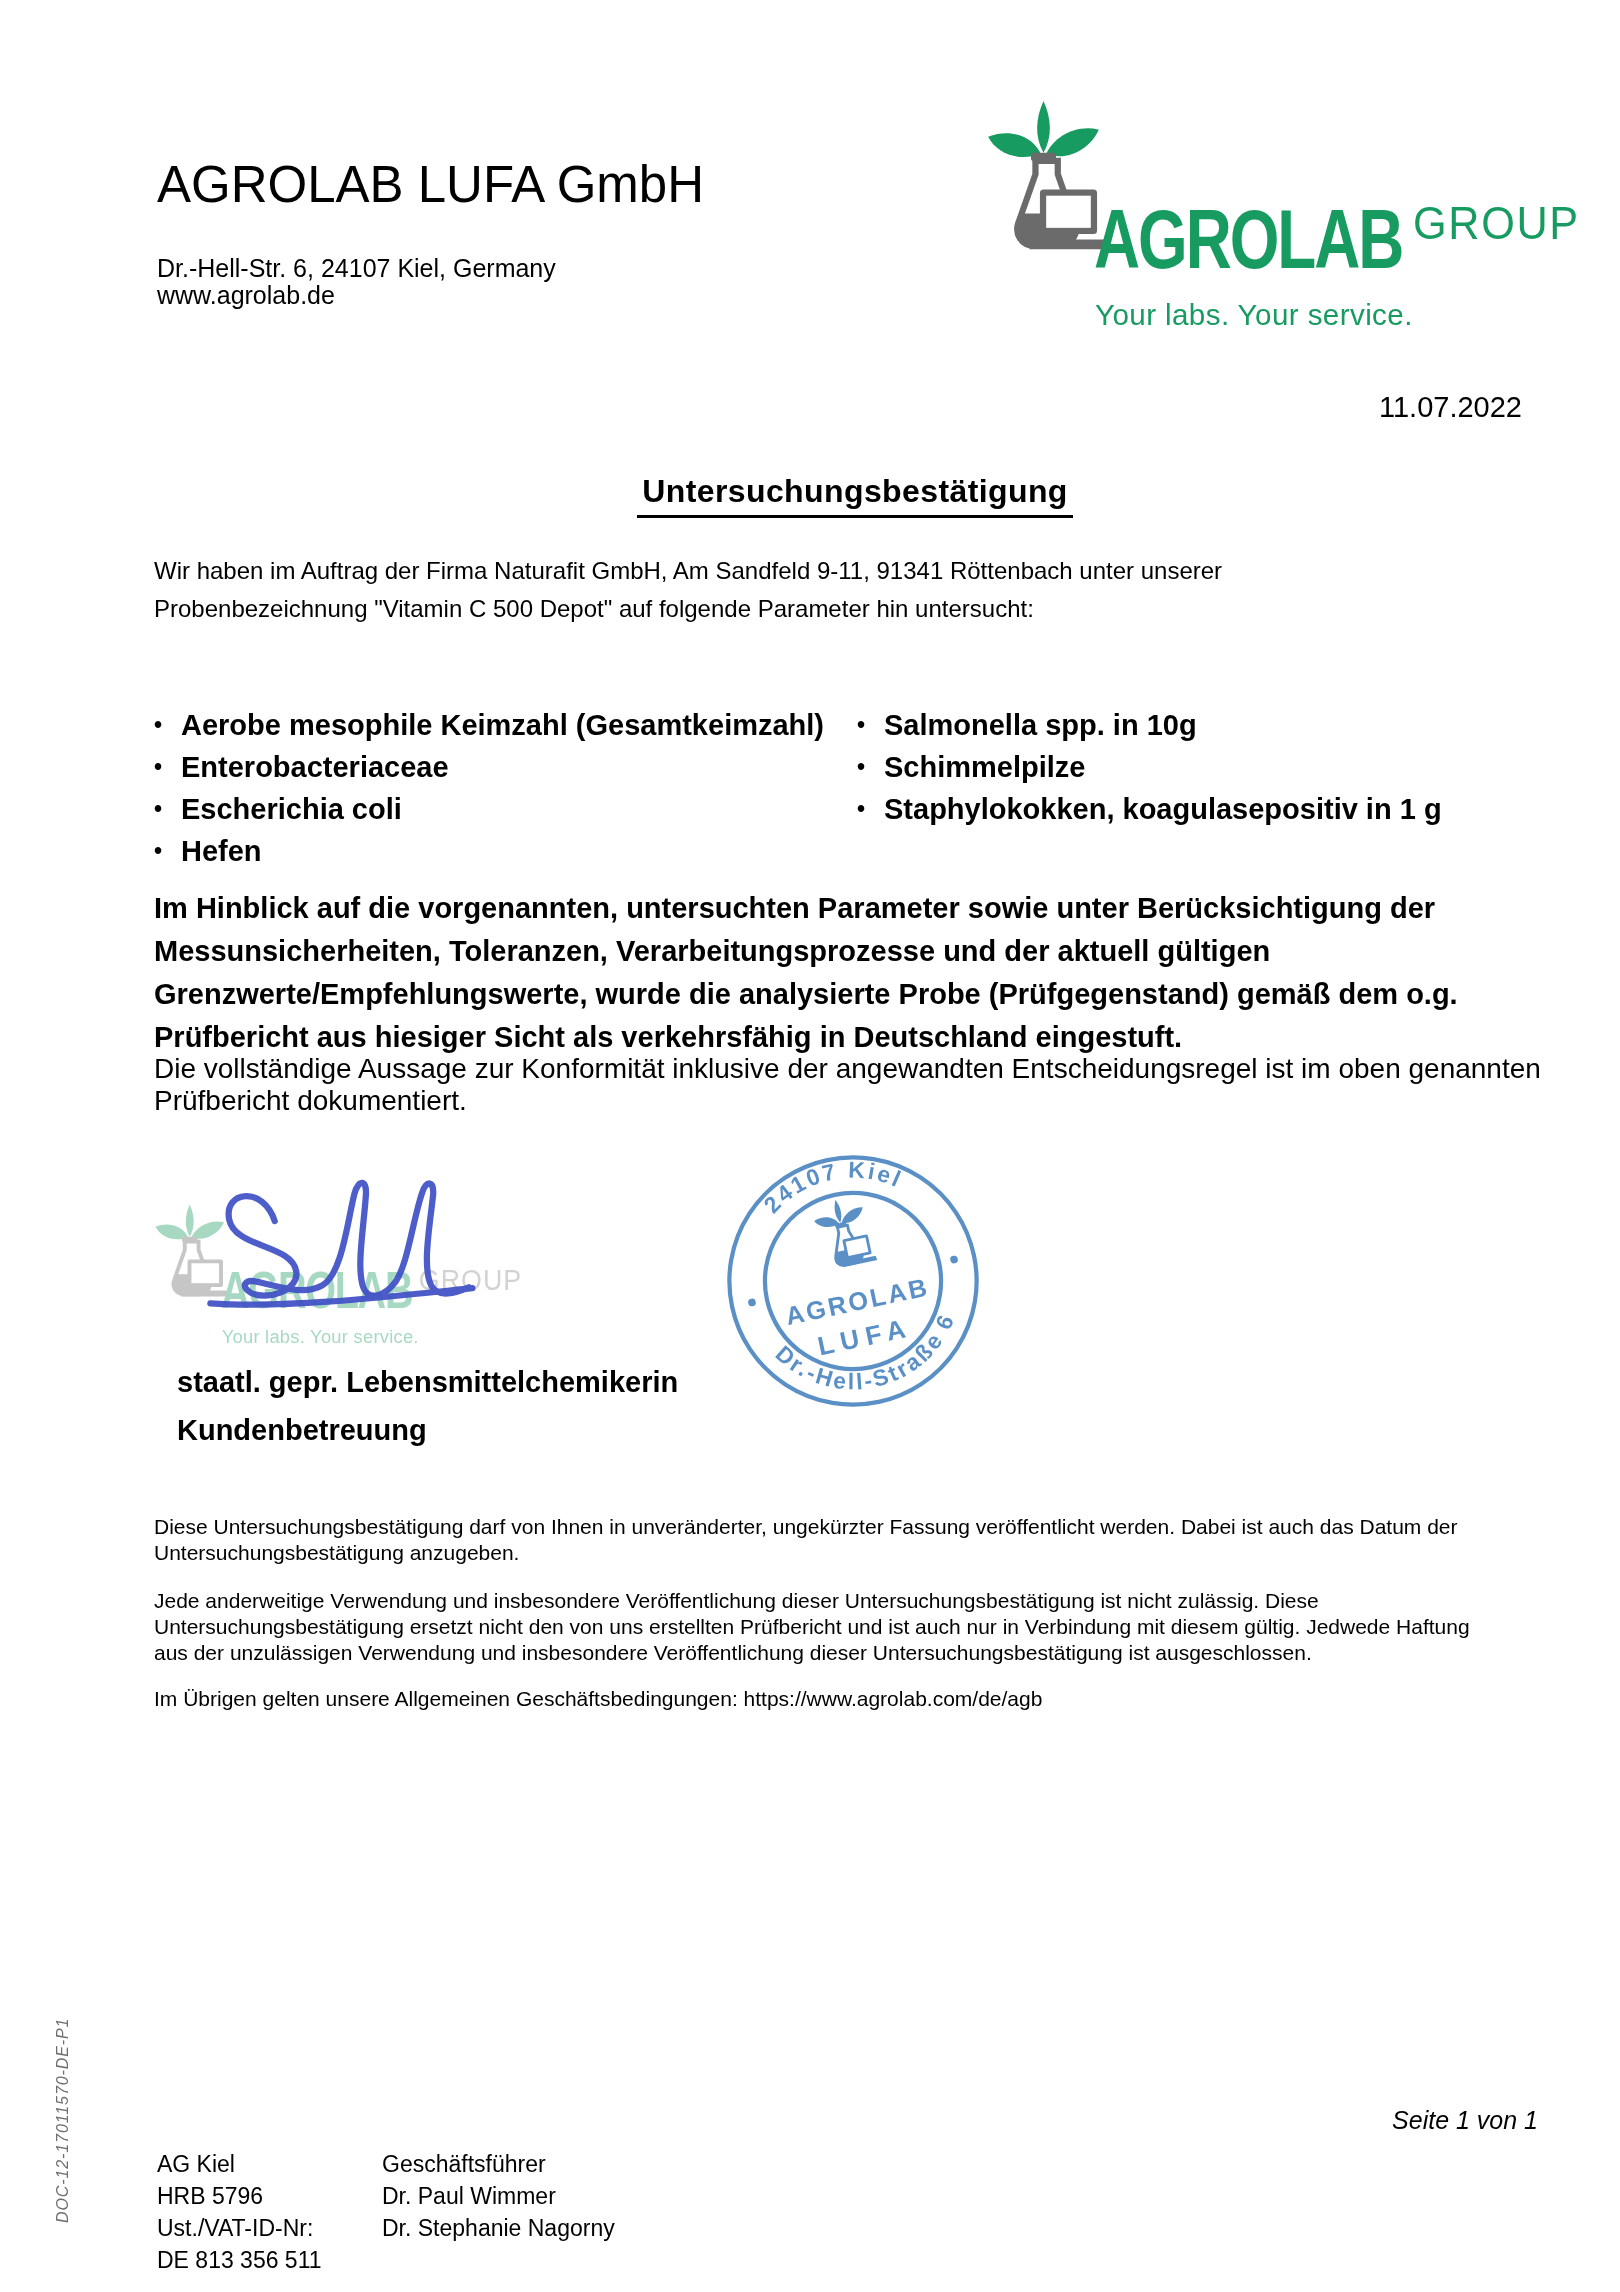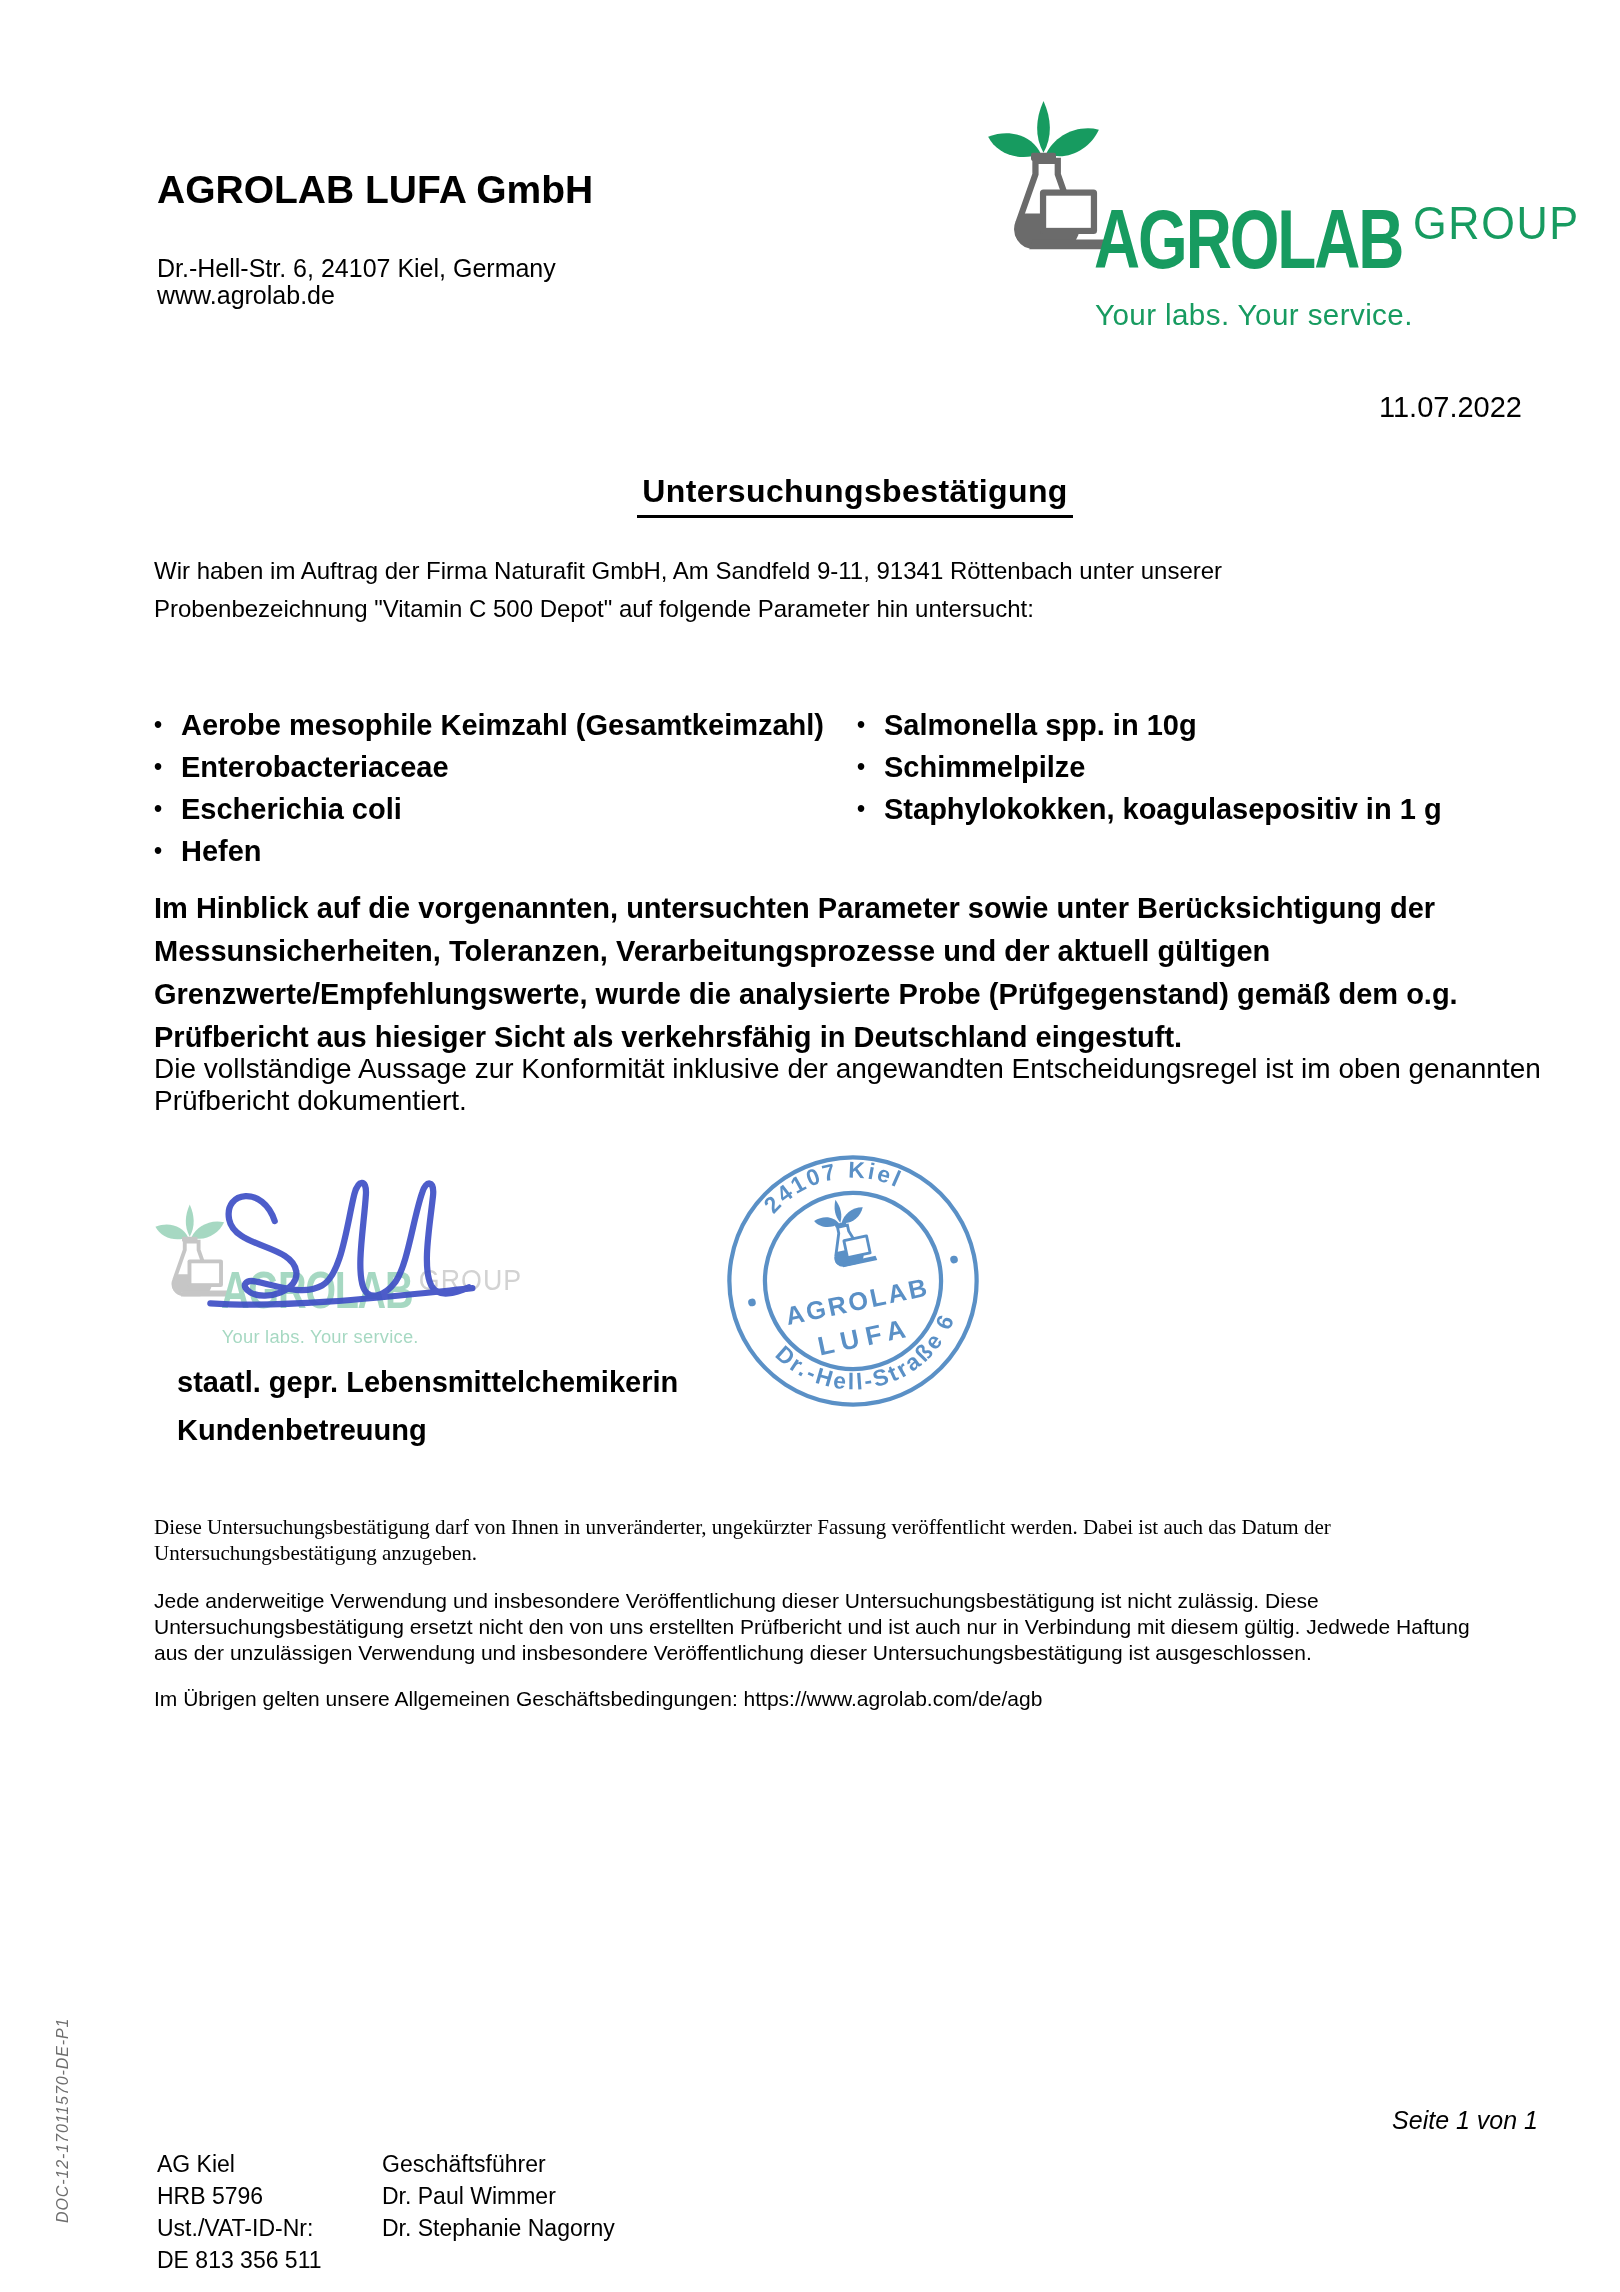"AGROLAB LUFA GmbH" .company-name { font-size: 39px -> 51px; font-weight: bold -> normal; top: 168px -> 155px }
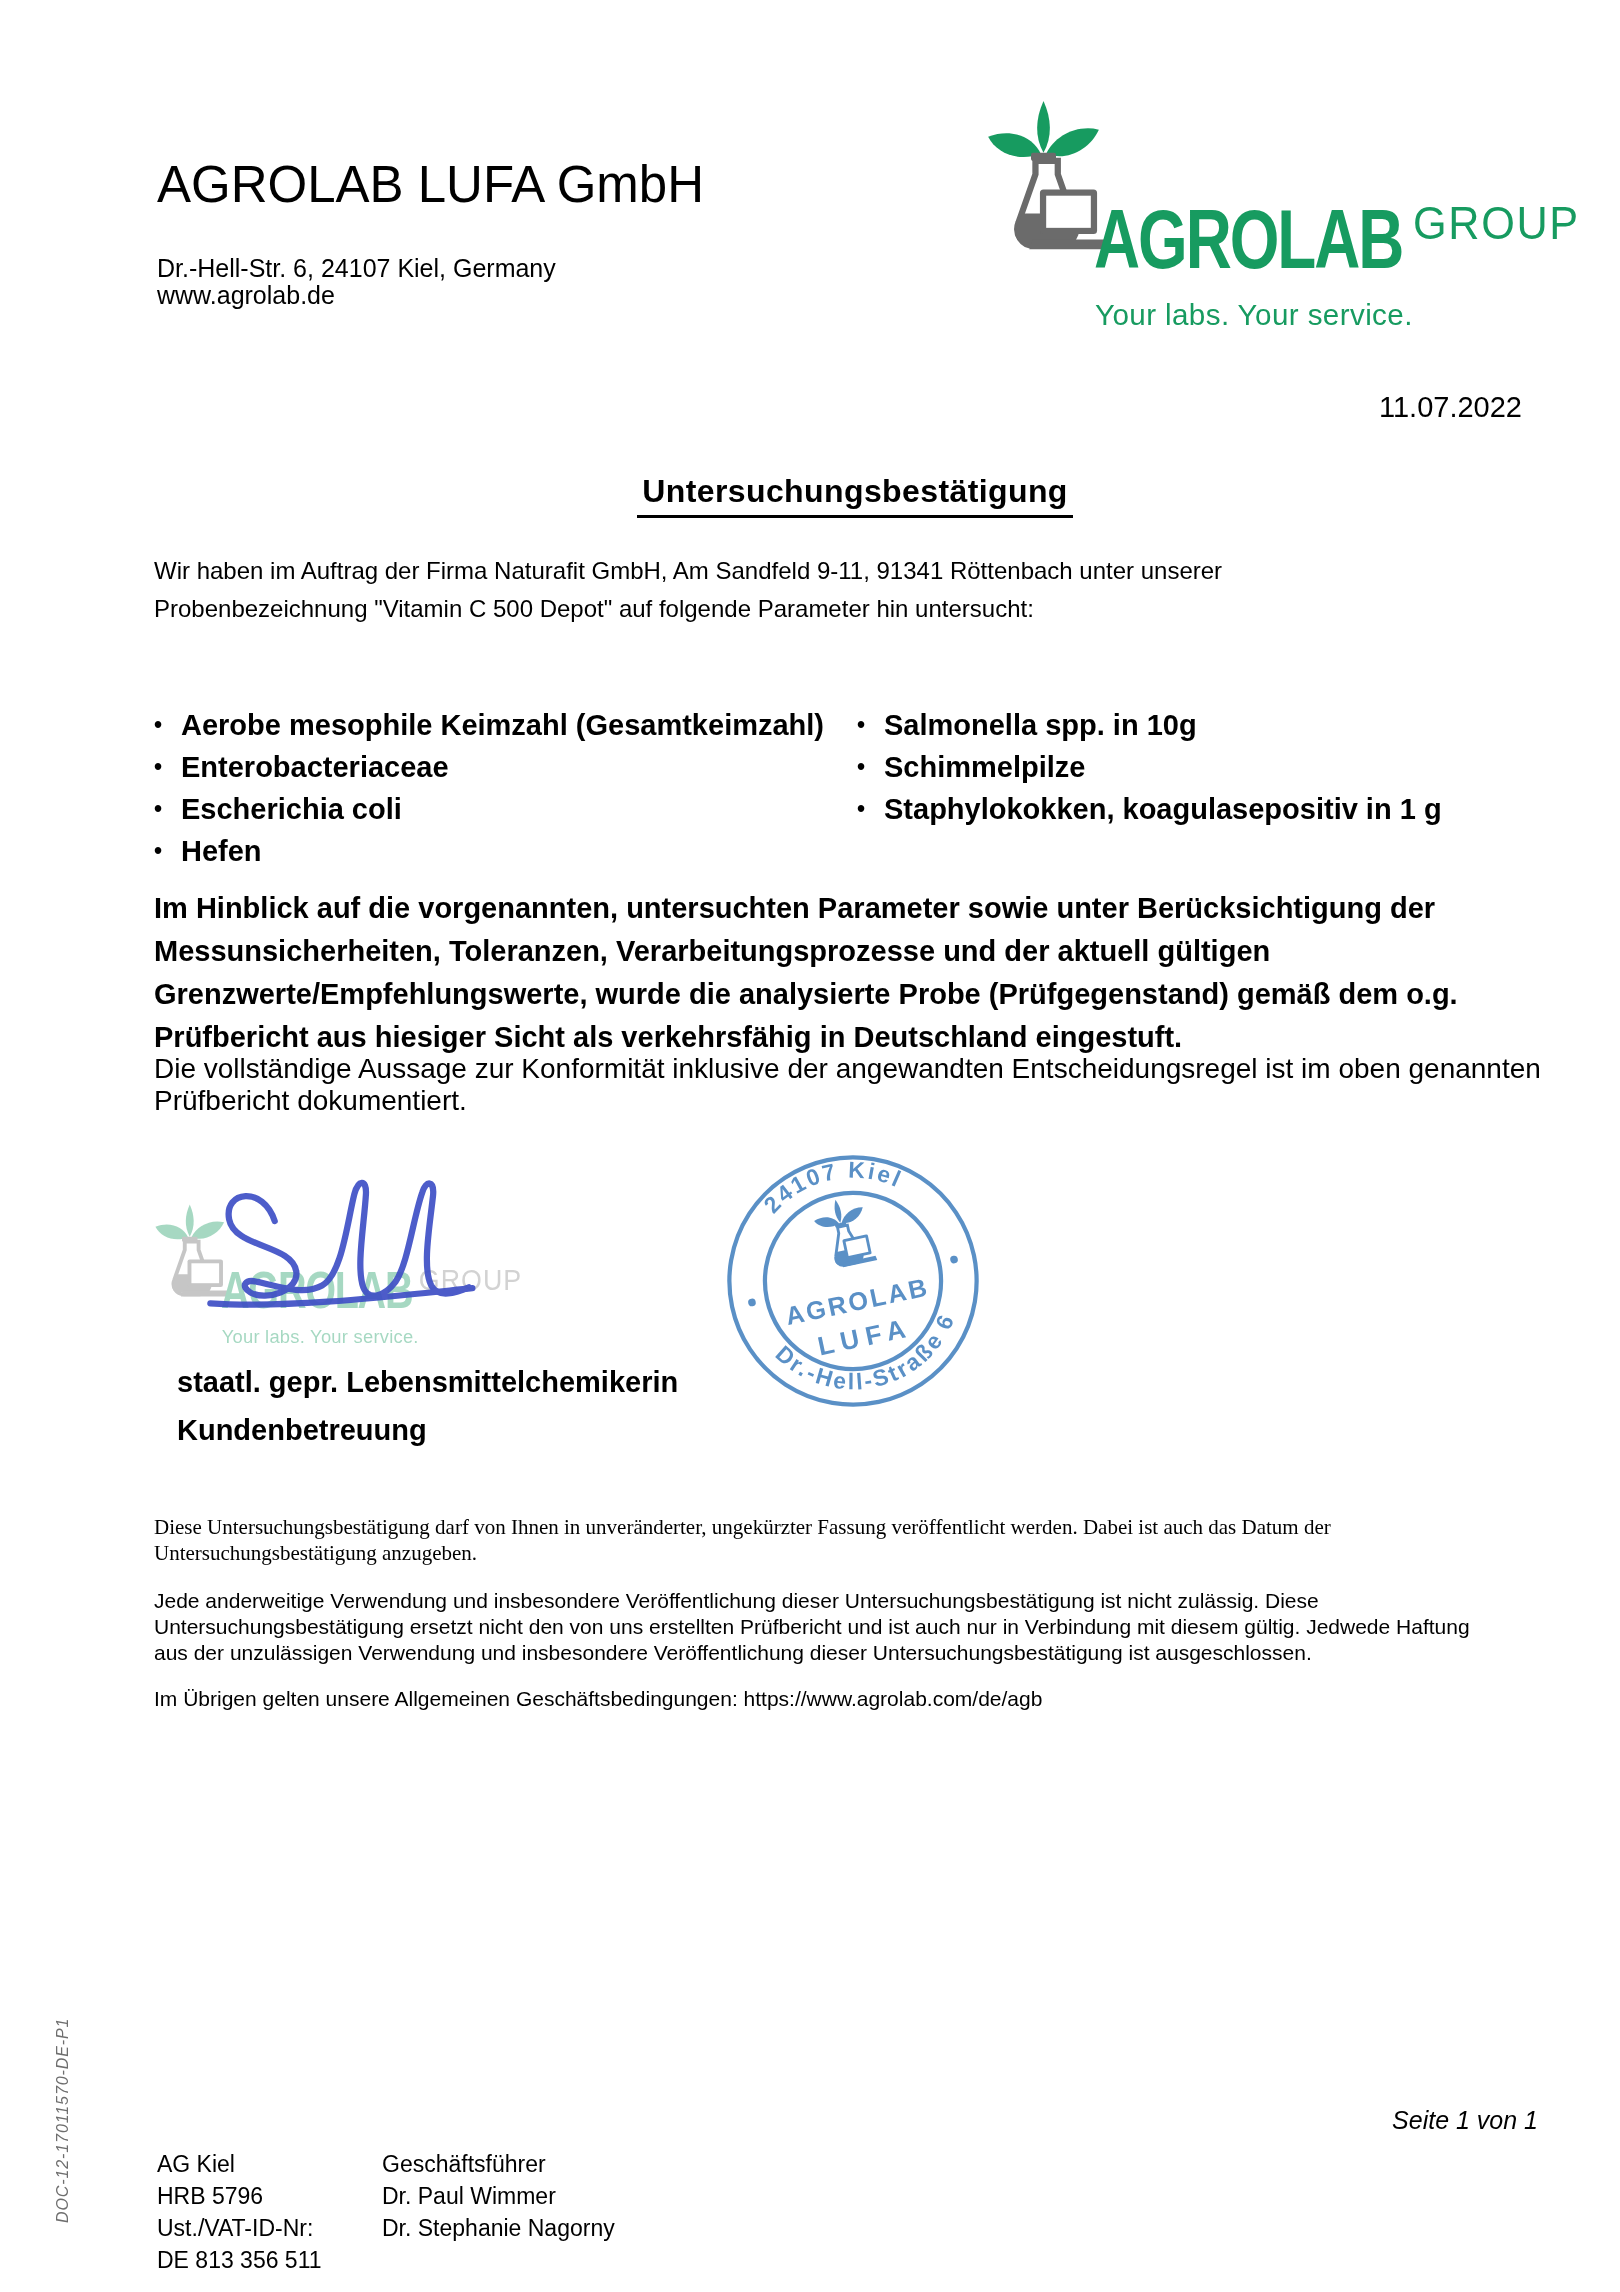"Diese Untersuchungsbestätigung darf von" .legal-1 { font-family: Liberation Serif, serif -> none }
